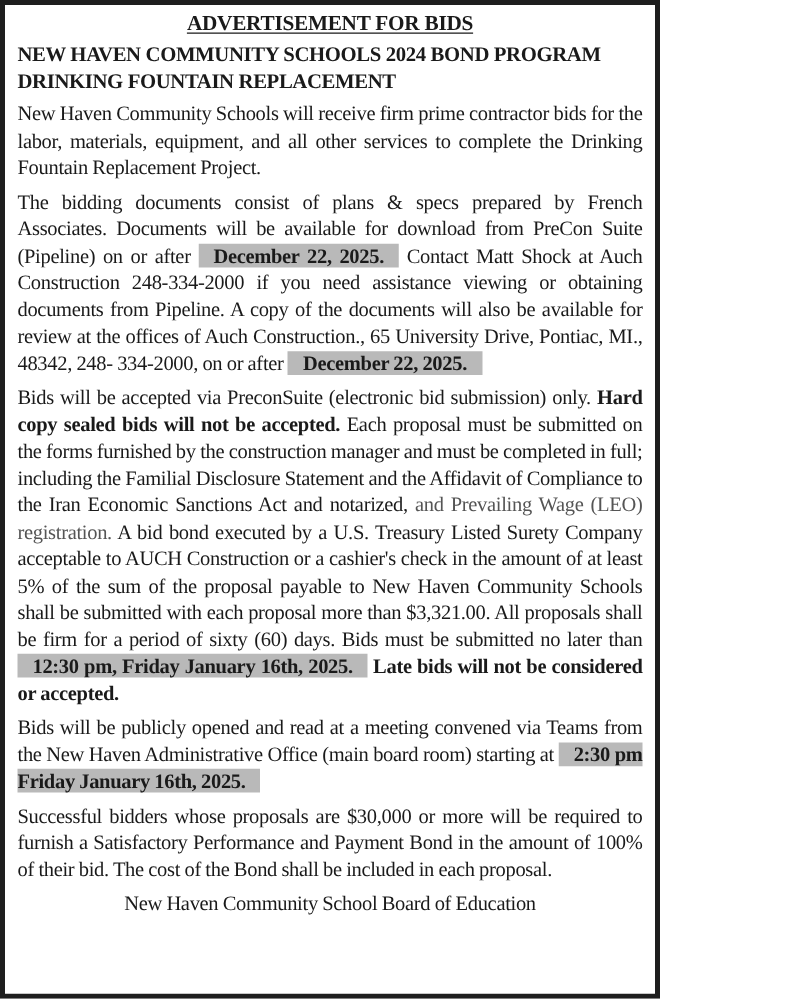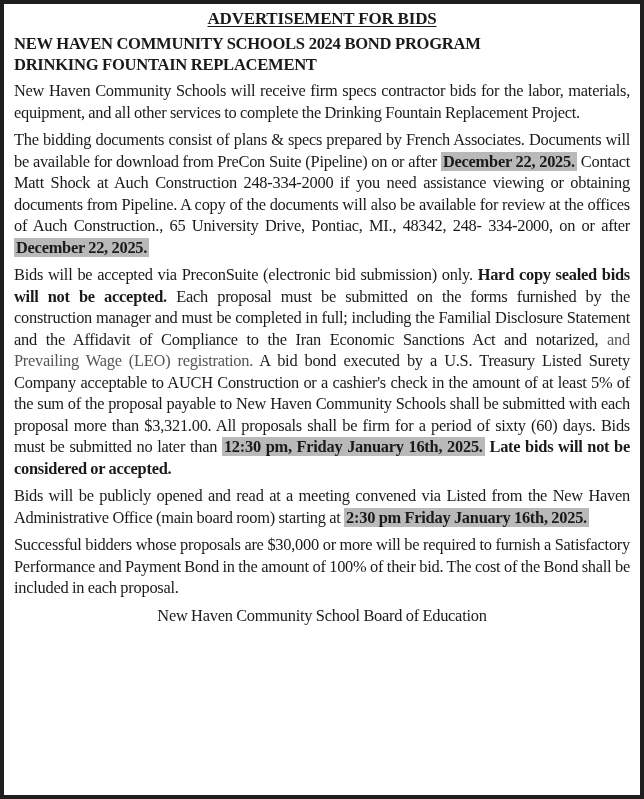"ADVERTISEMENT FOR BIDS" .frame { width: 644px -> 528px }
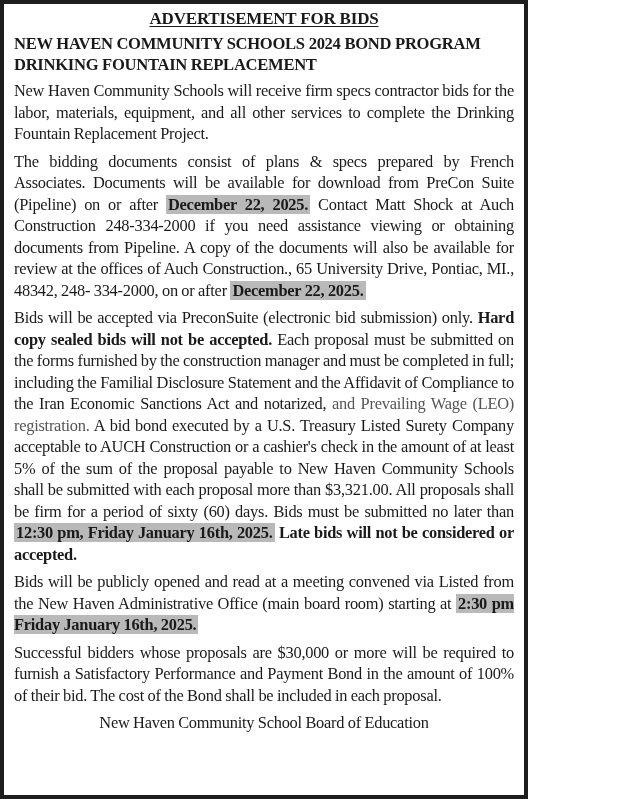"New Haven Community Schools will" p { text: specs -> prime }
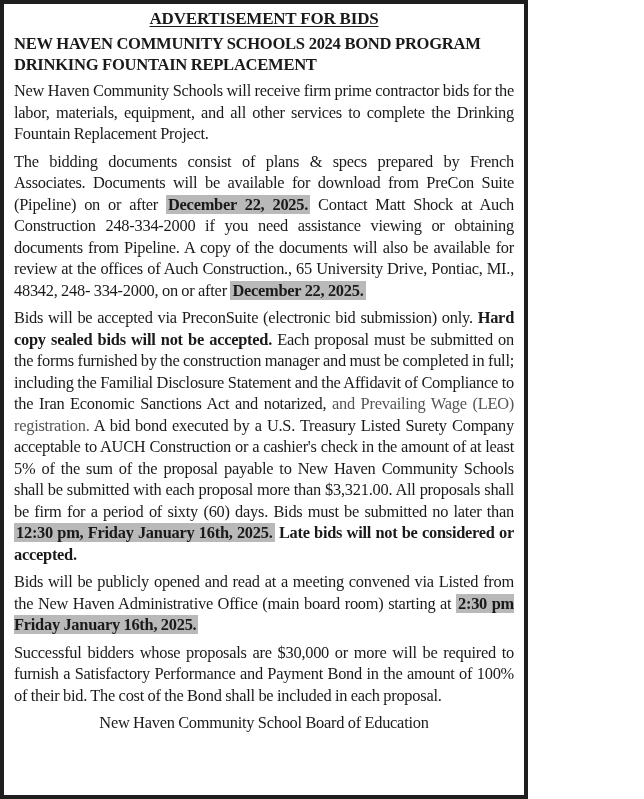"December 22, 2025." .hl { padding: 0 2px -> 0 12px }
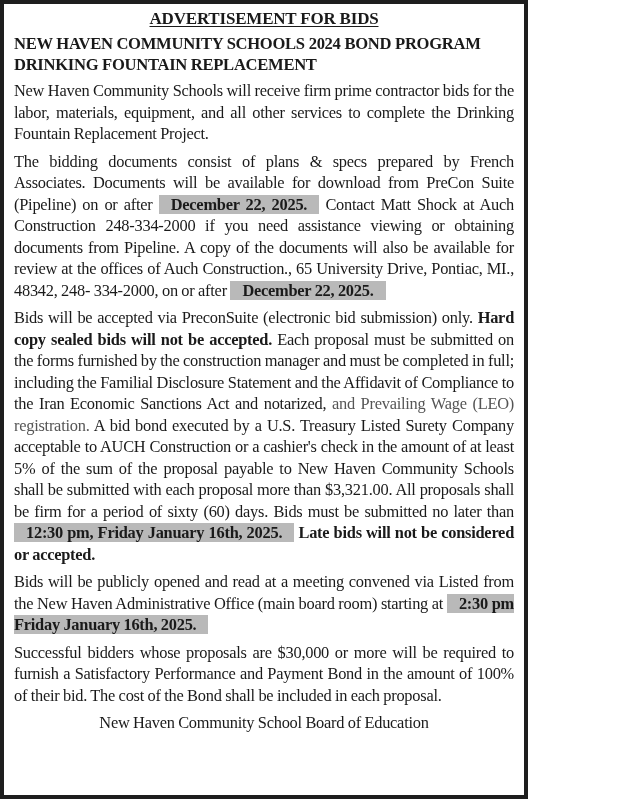"Bids will be publicly opened" span { text: Listed -> Teams }
